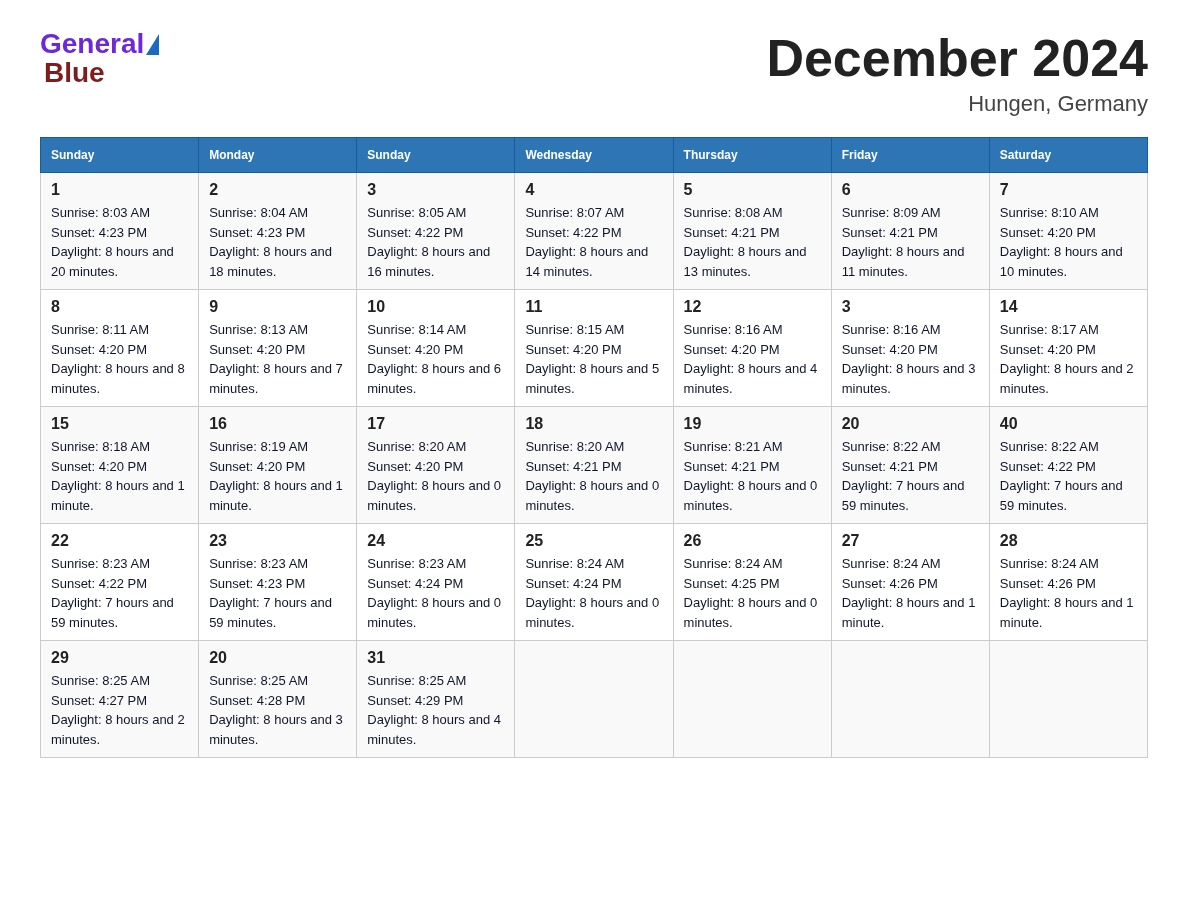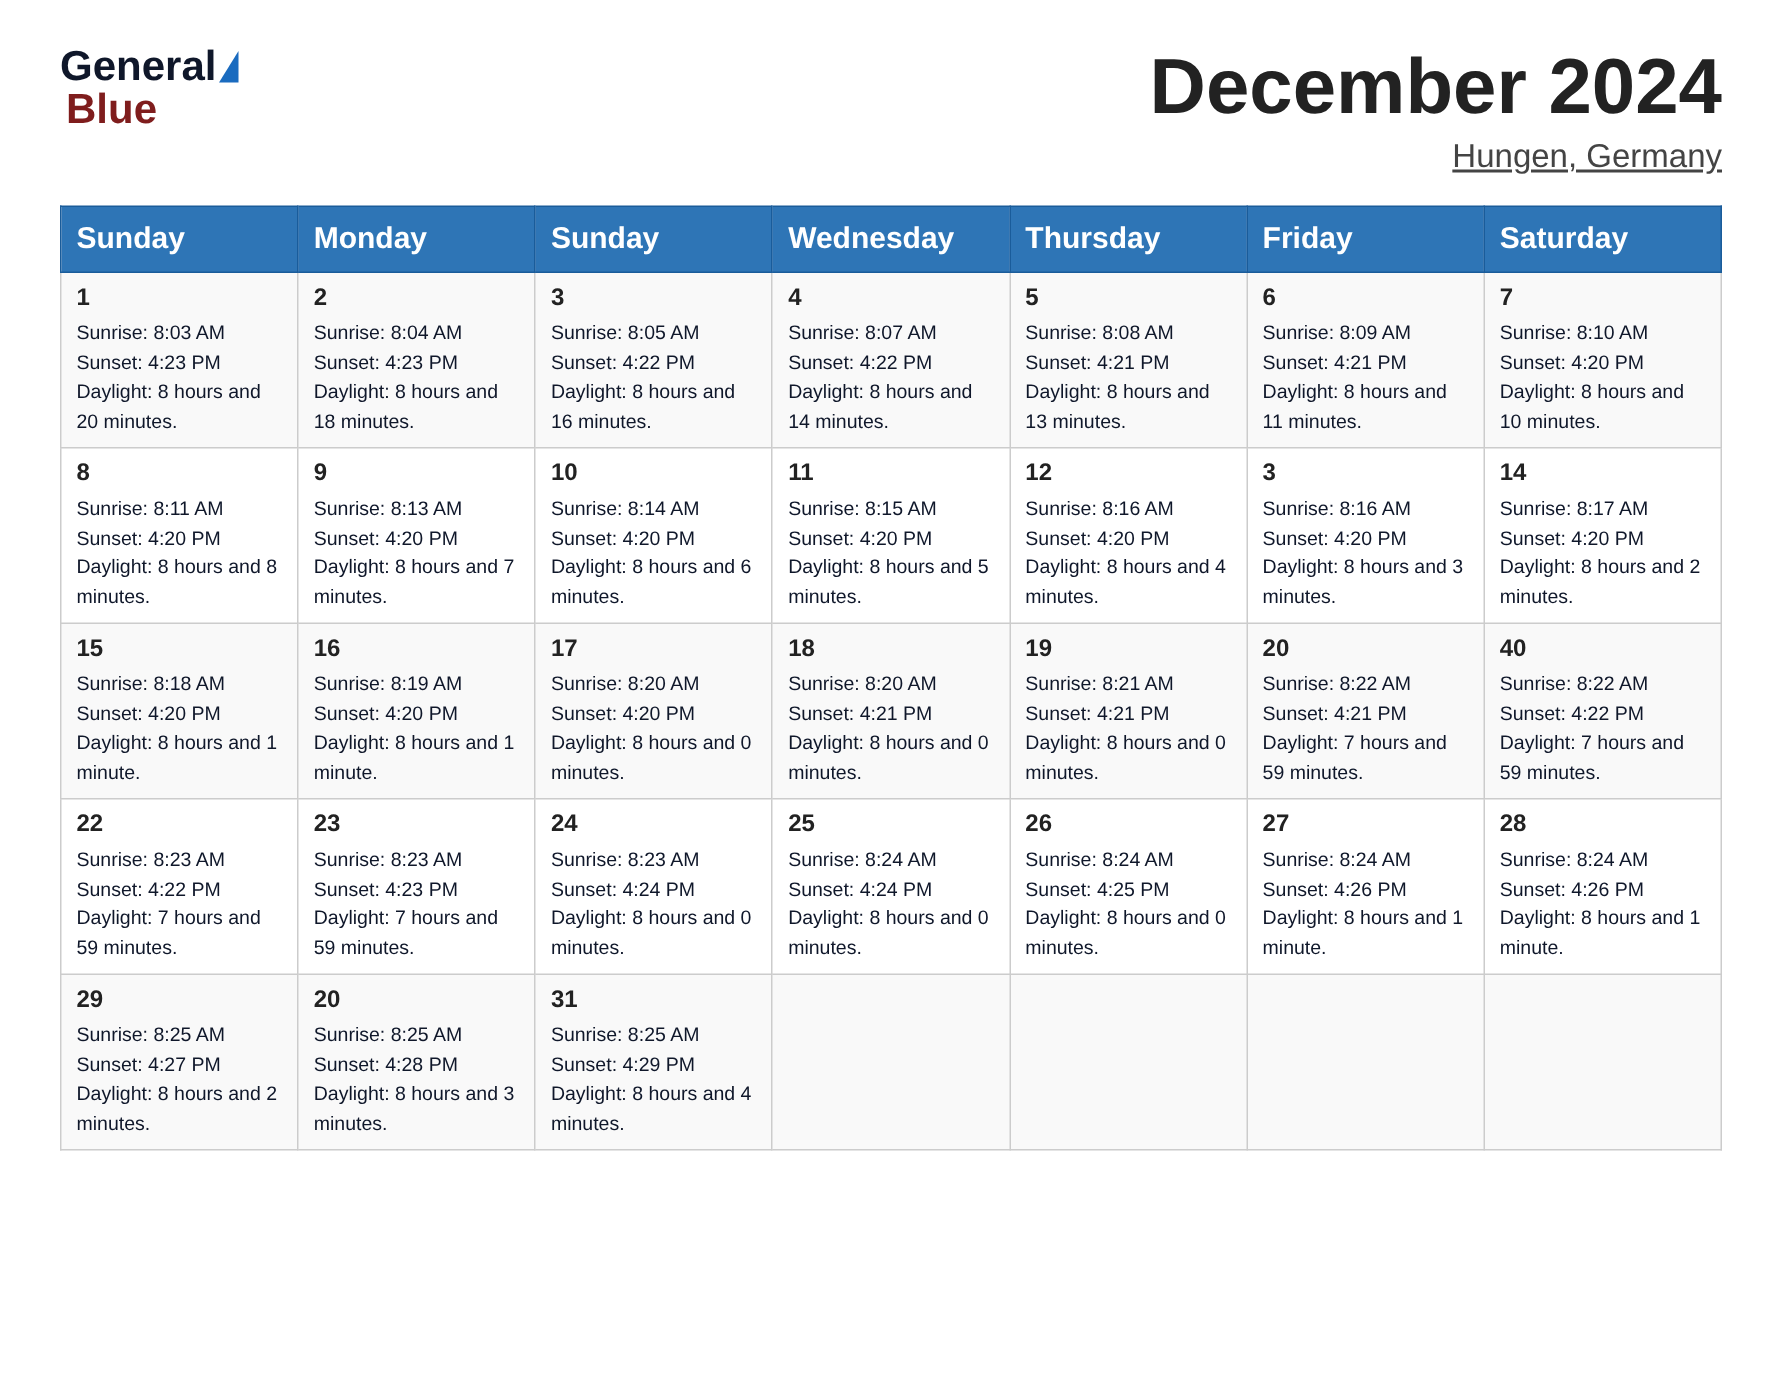"General" span { color: #0f172a -> #6d28d9 }
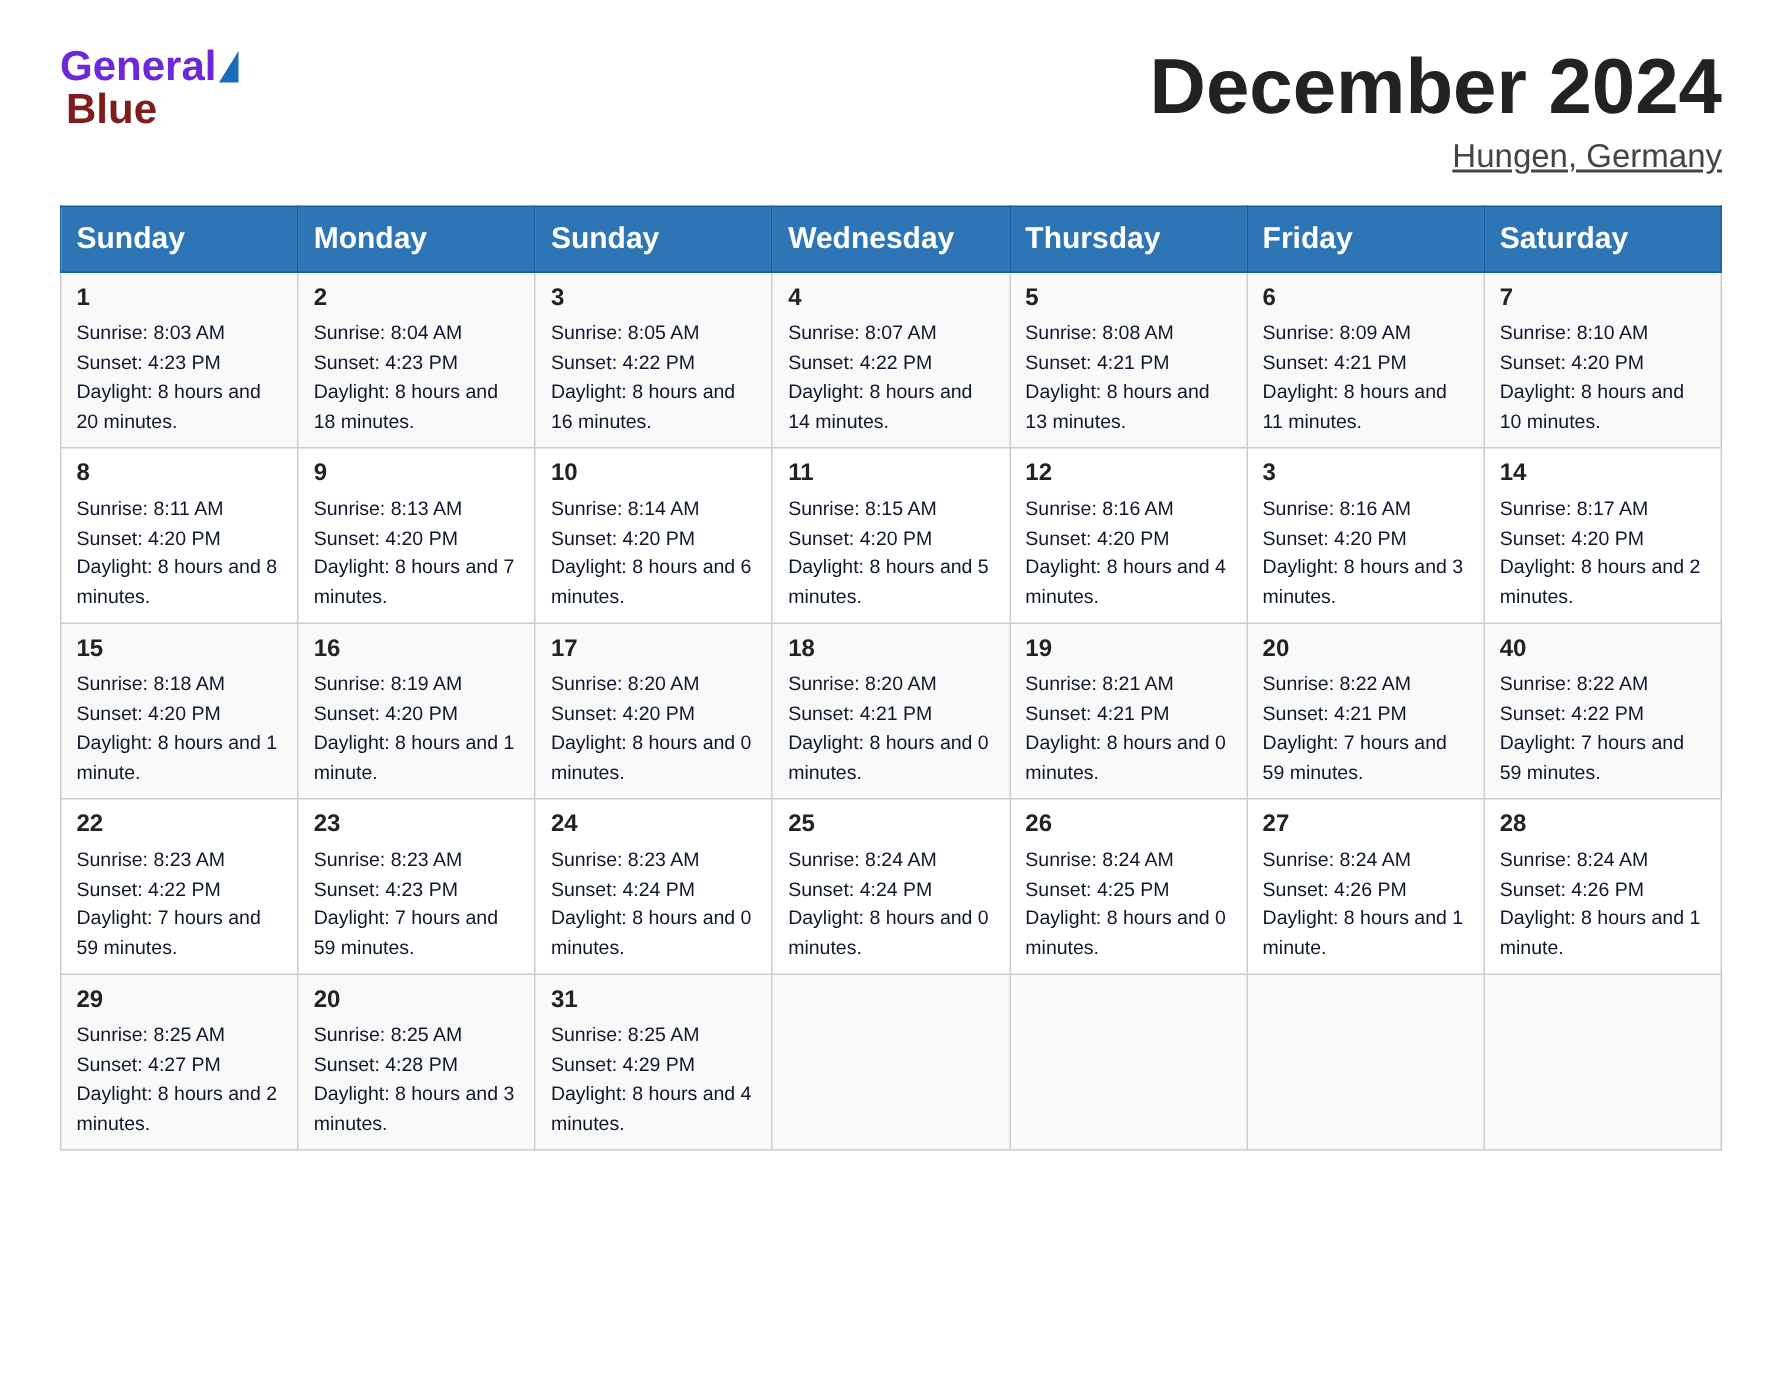"Hungen, Germany" .location { text-decoration: underline -> none }
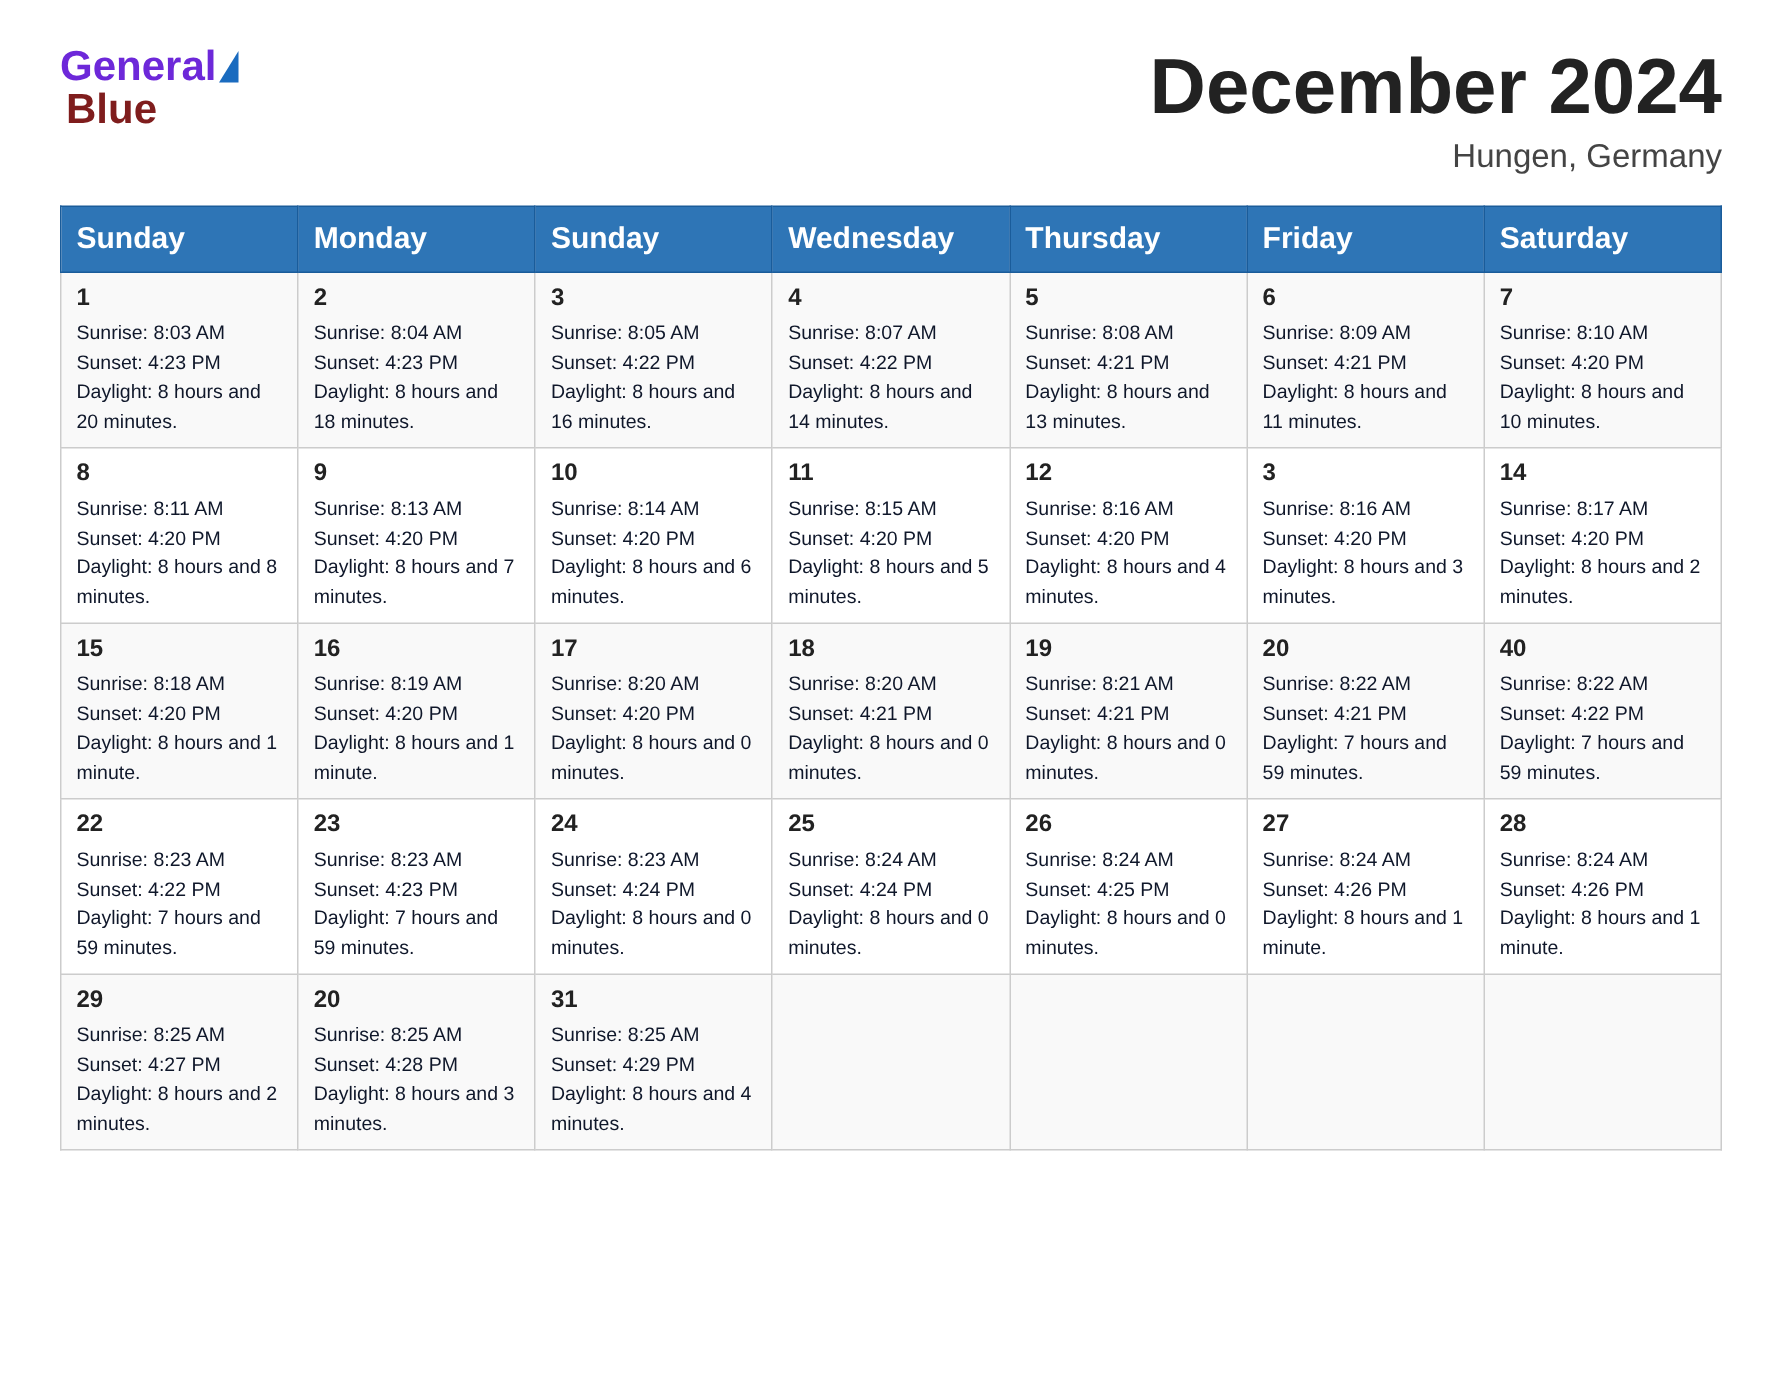"Sunday" thead th { font-size: 20px -> 12px }
